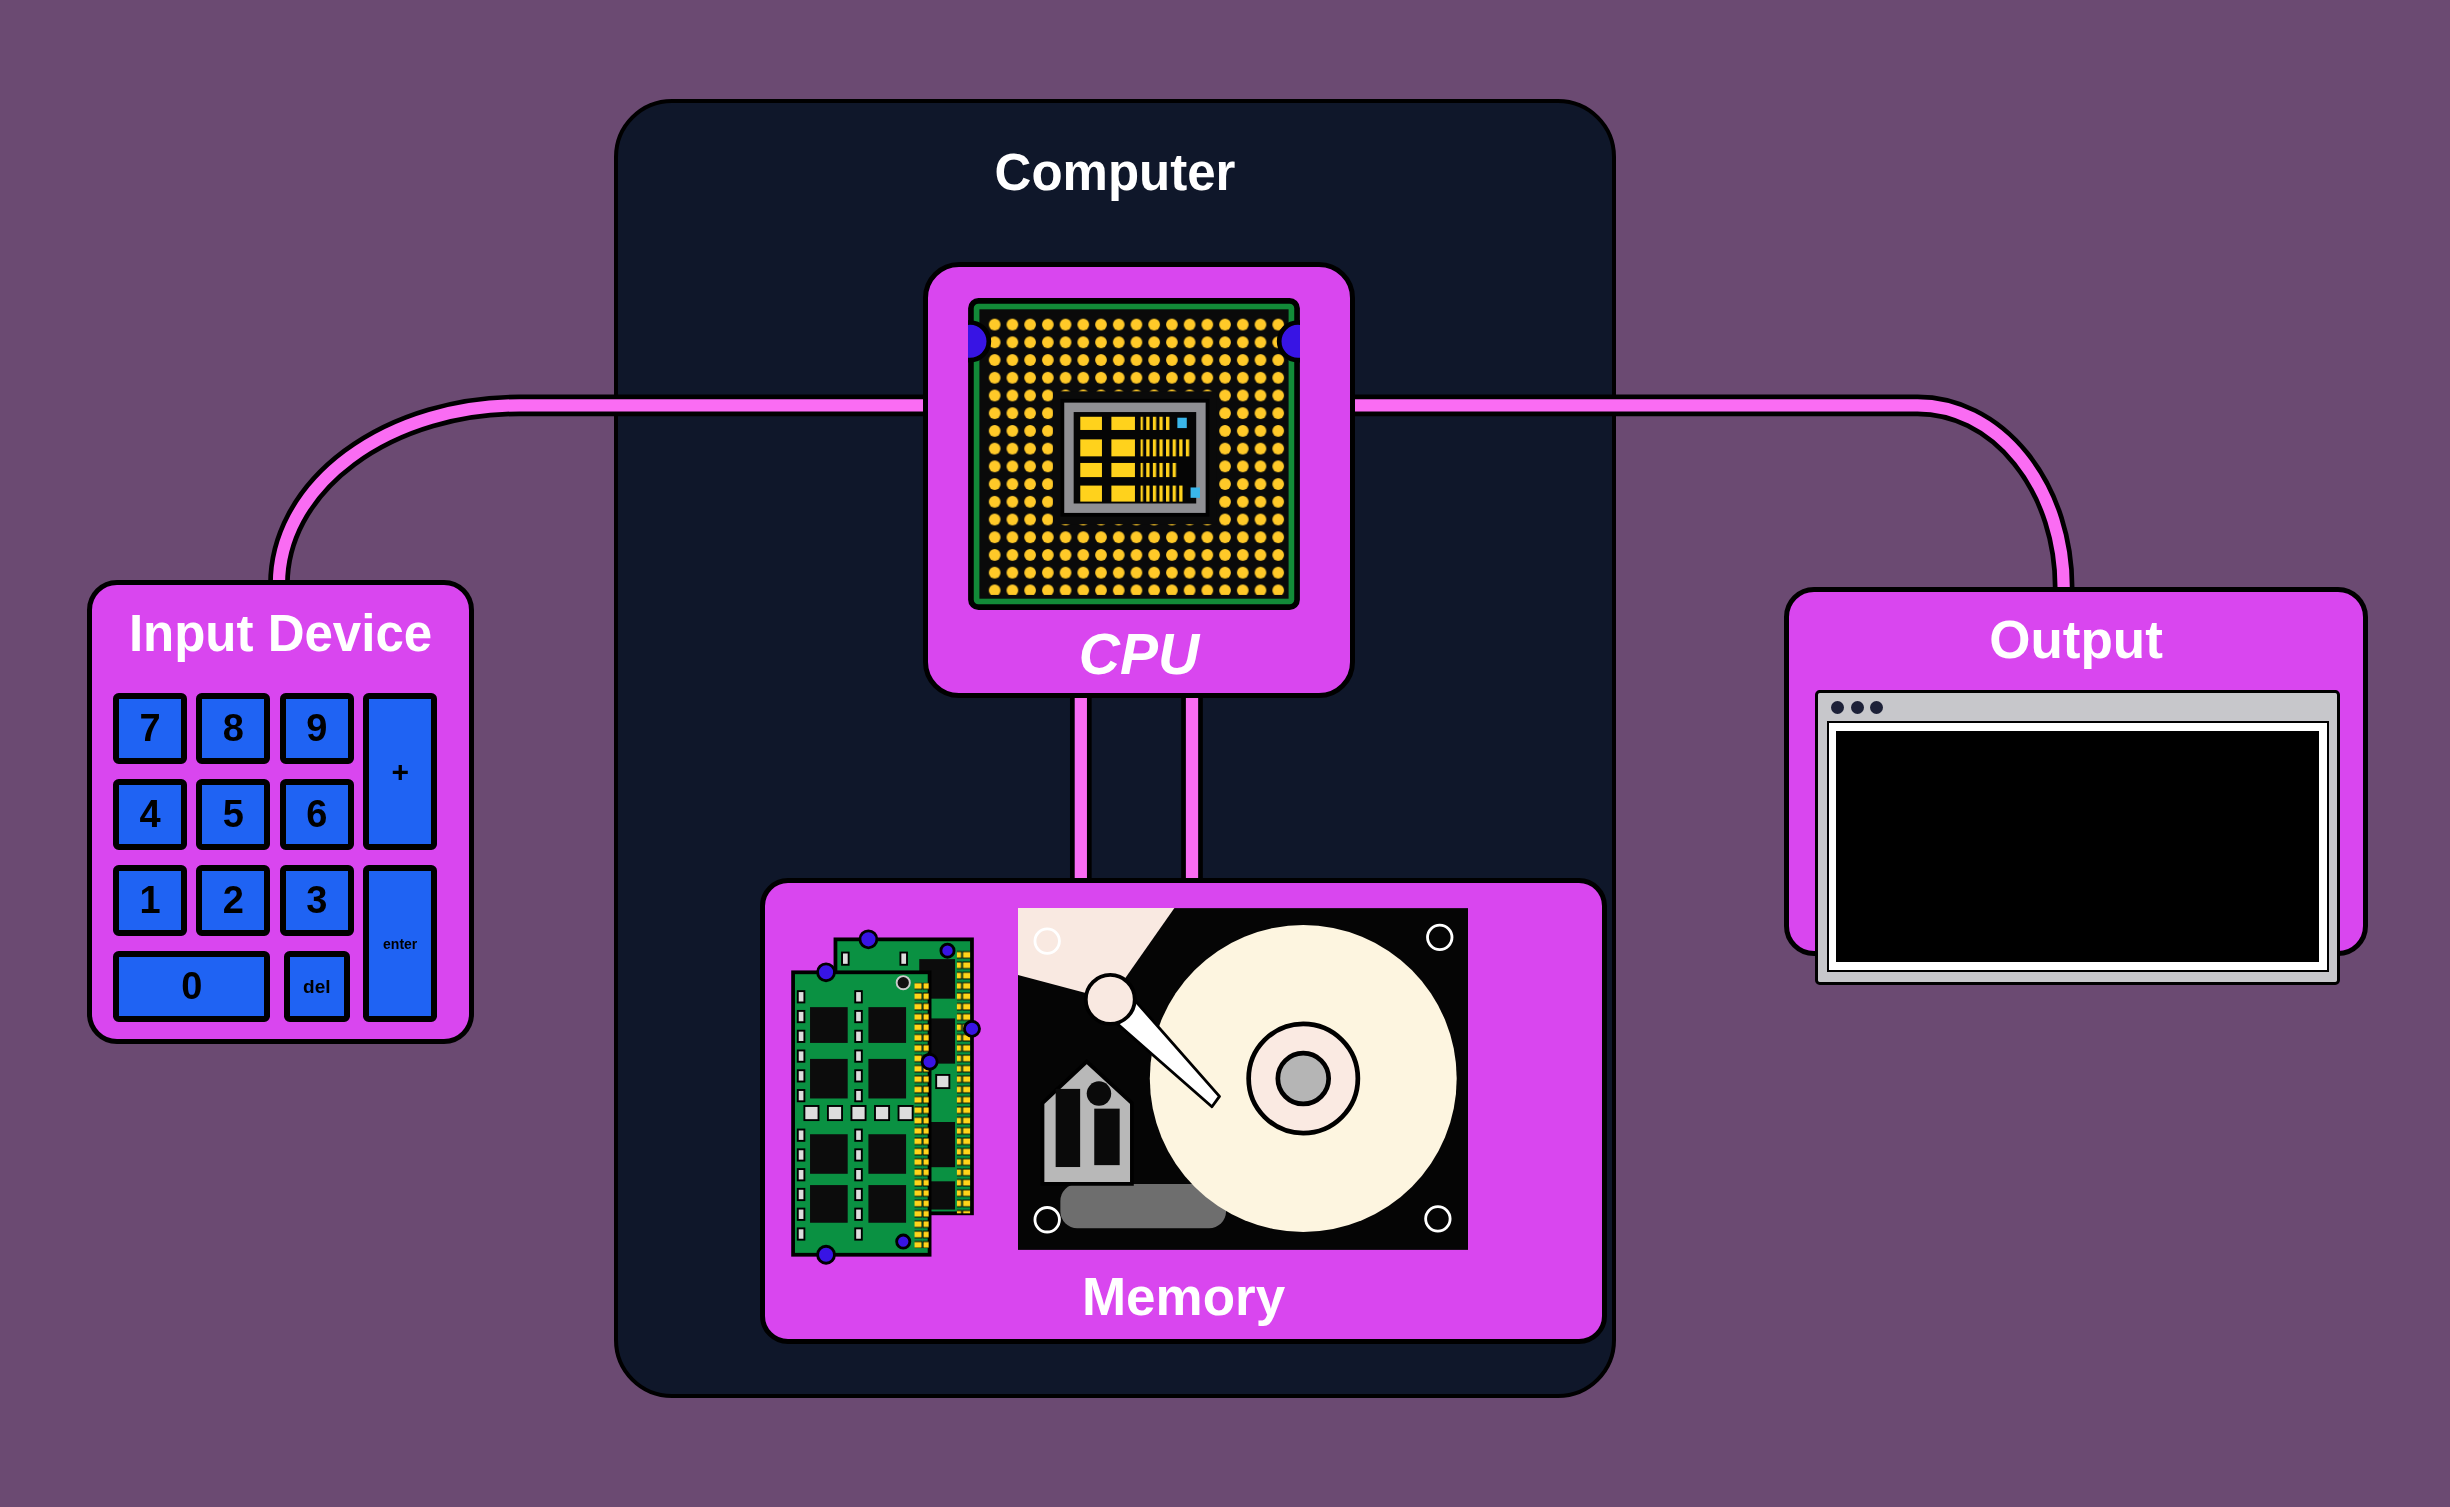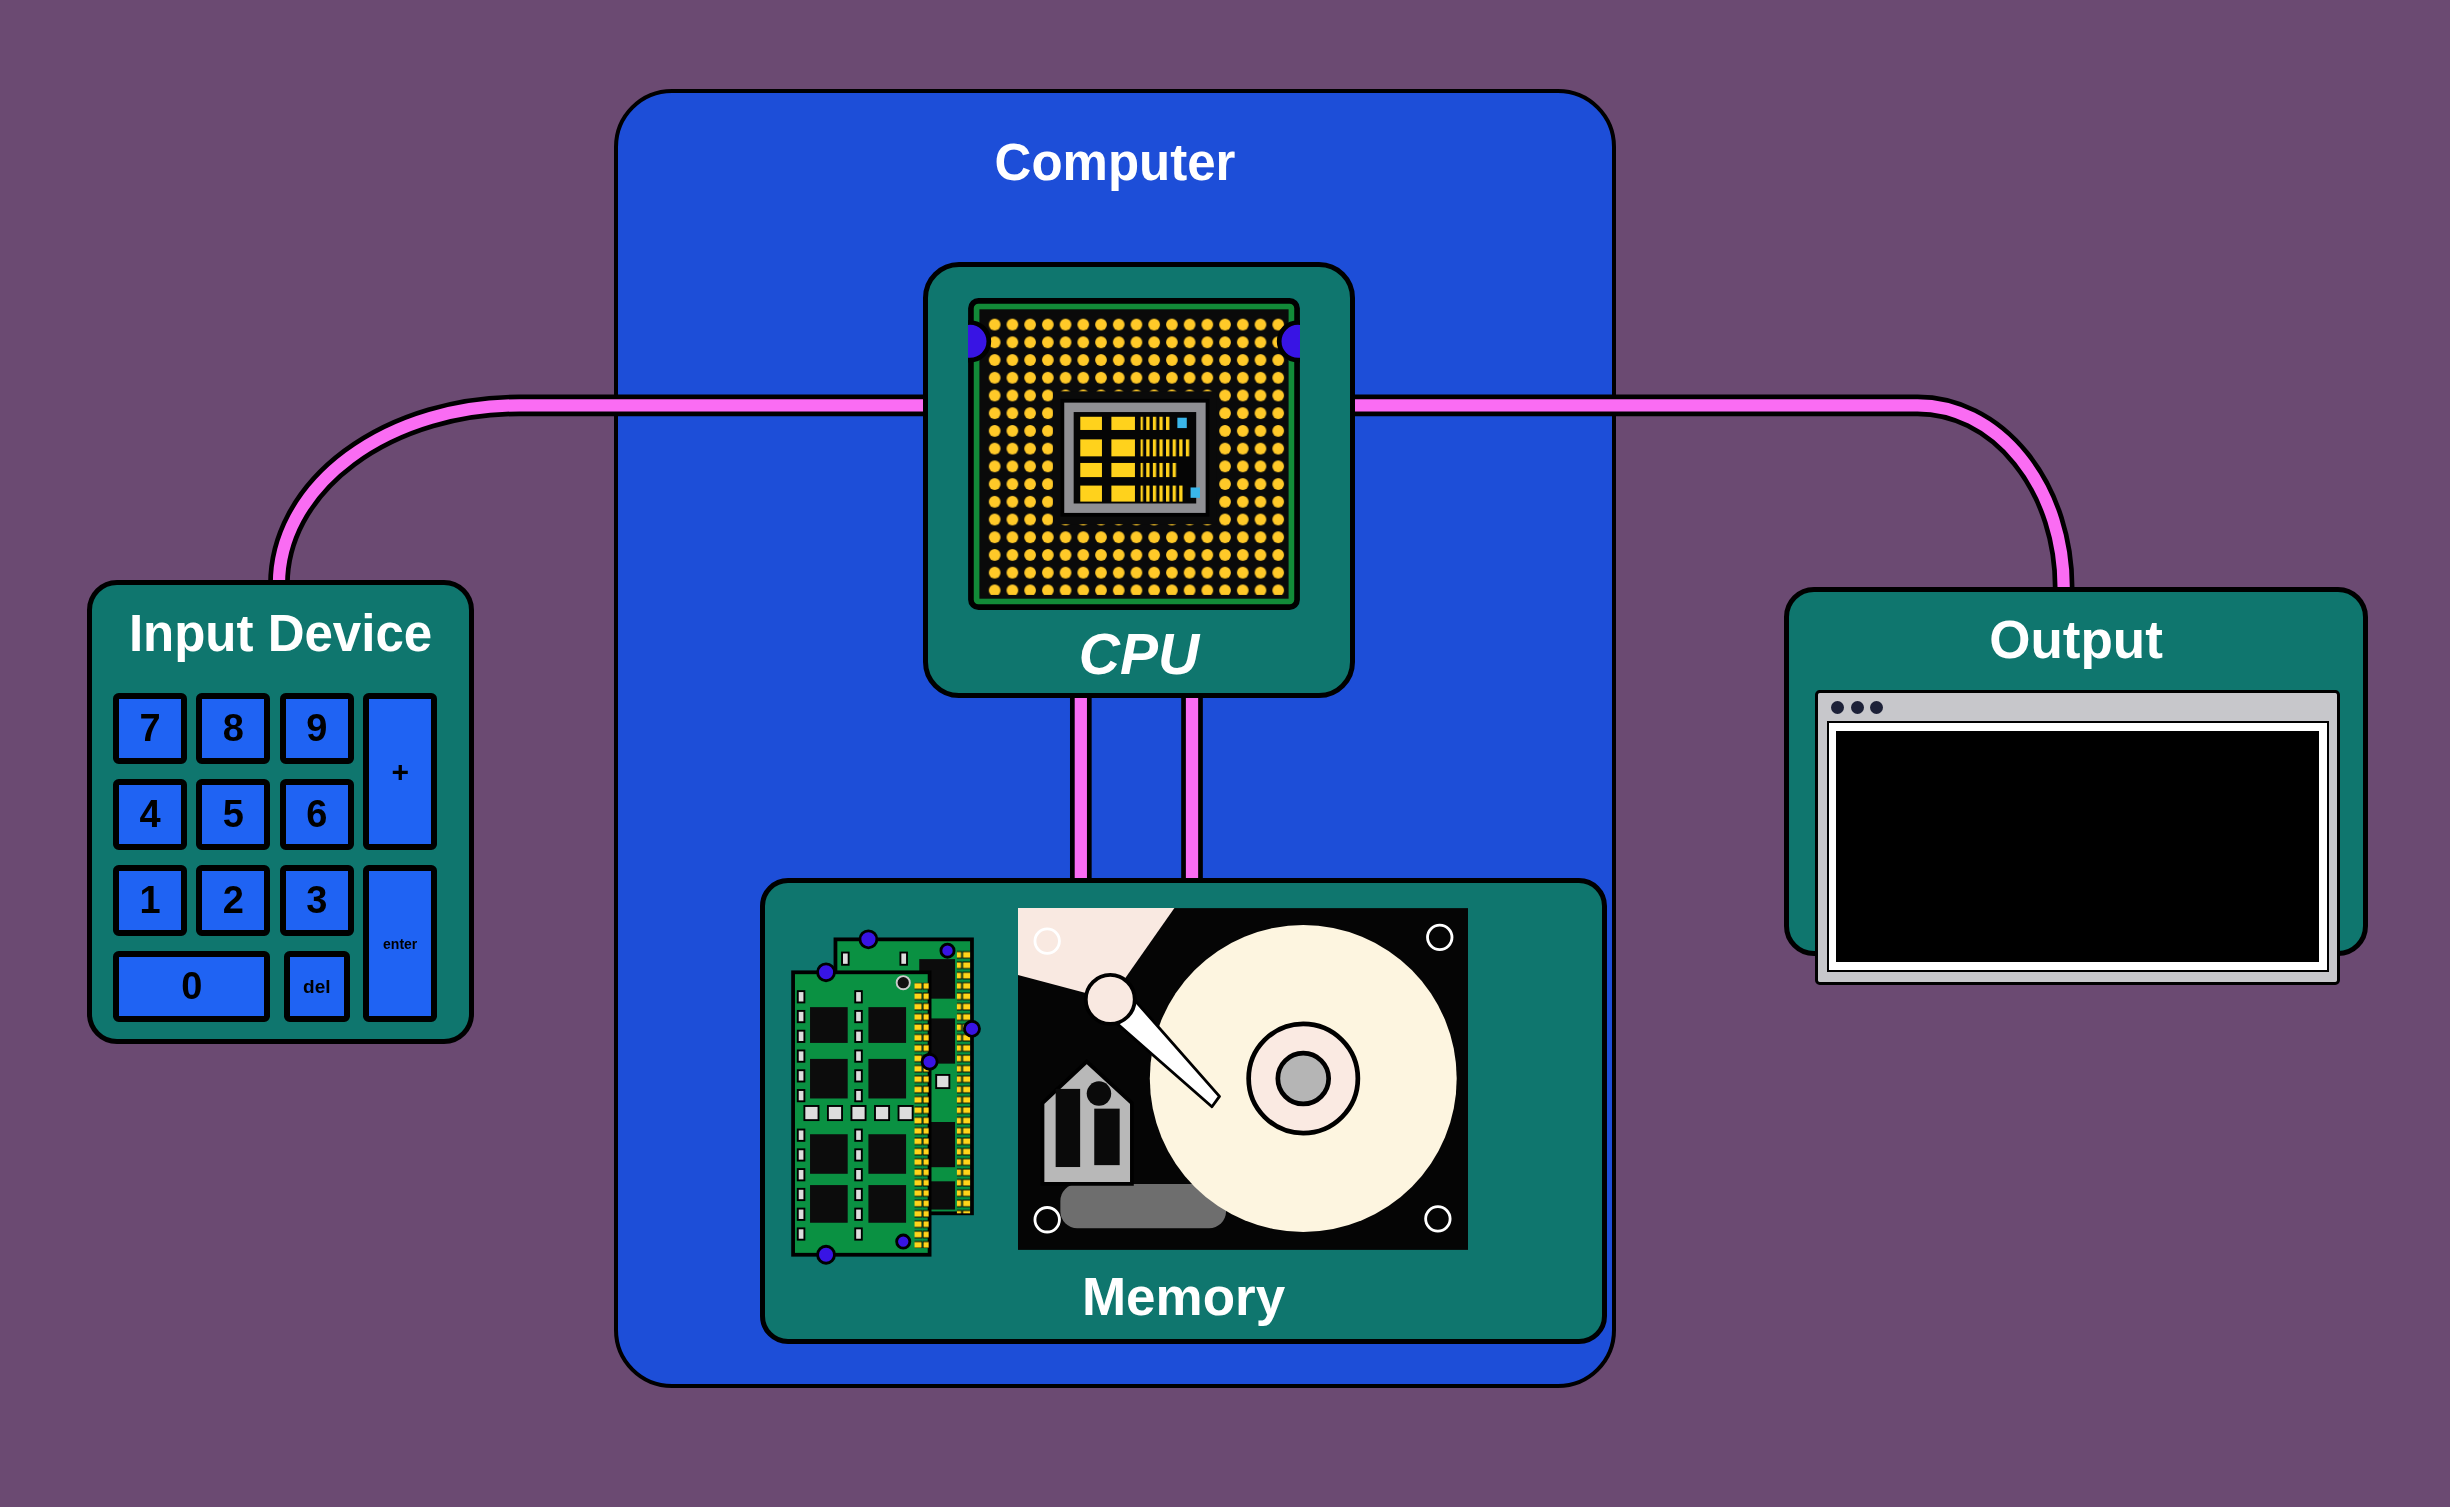"Computer" .computer-box { background: #1d4ed8 -> #0f172a; top: 89px -> 99px }
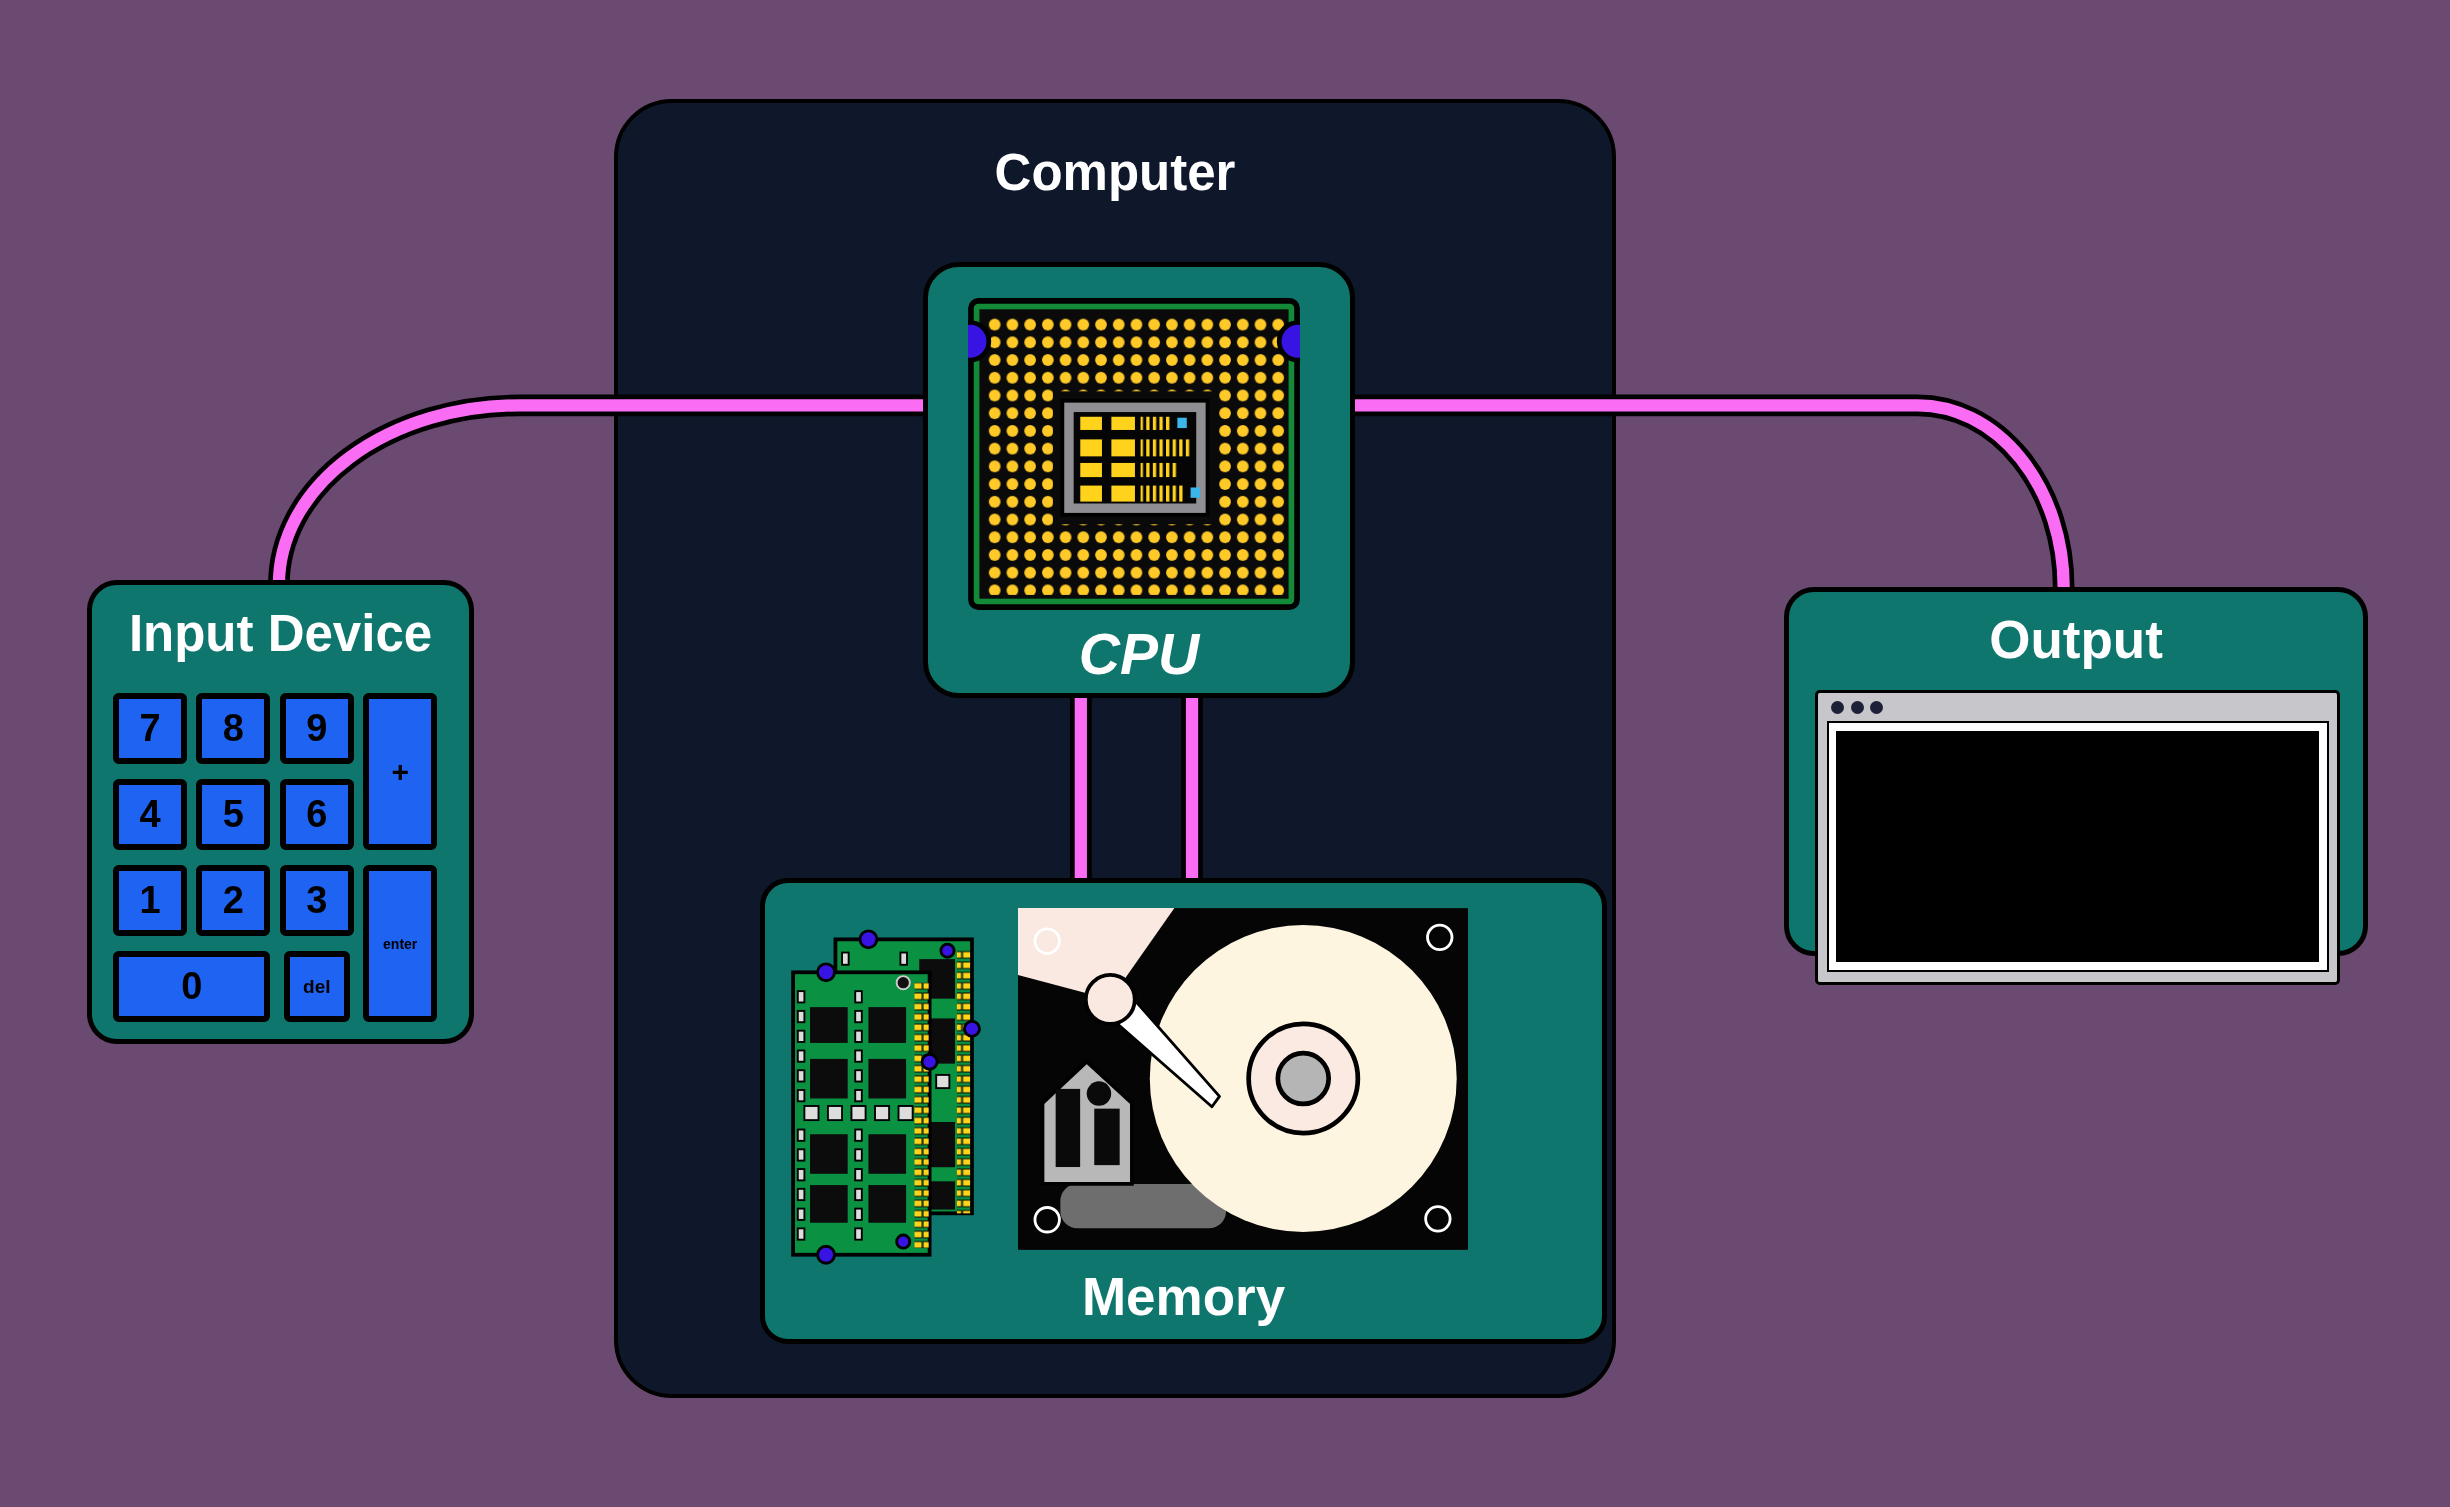"Input Device" .node { background: #0f766e -> #d946ef }
